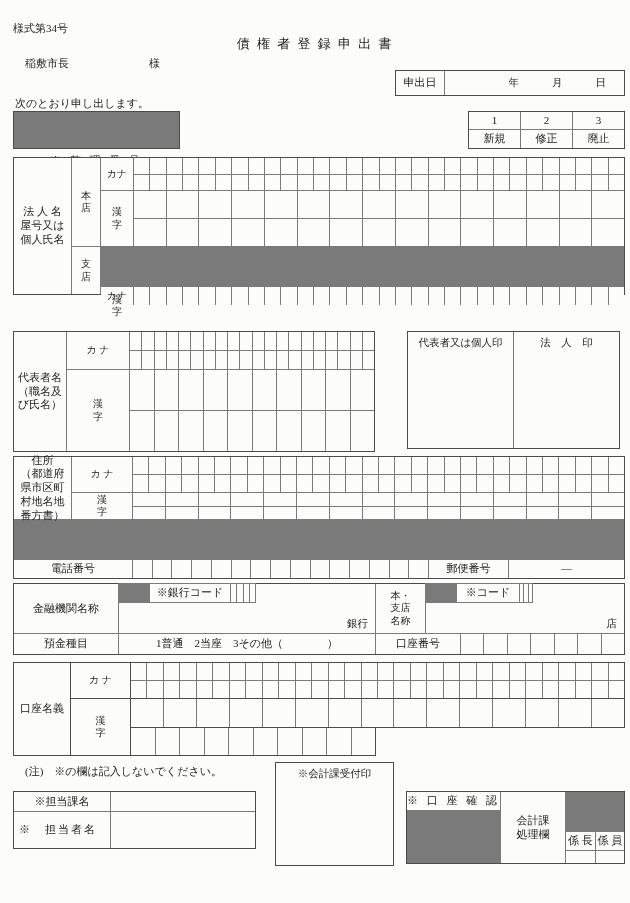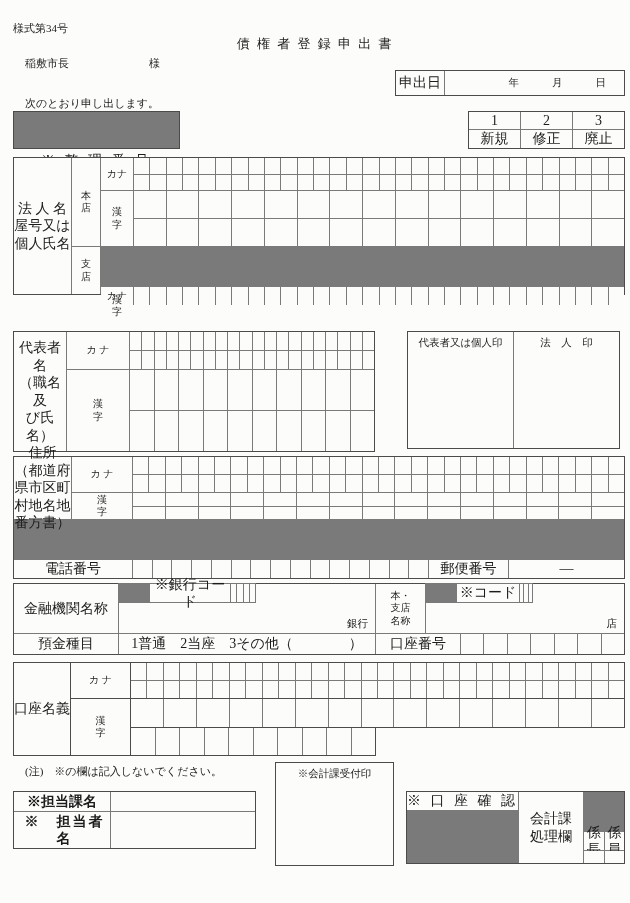"申出日" .lbl { font-size: 14px -> 11px }
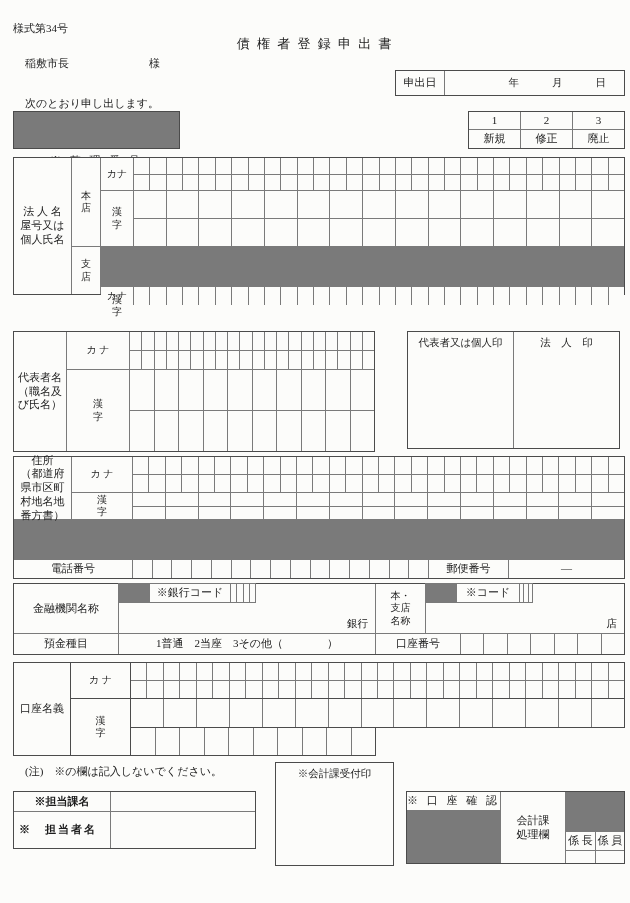"次のとおり申し出します。" div.abs { left: 25px -> 15px }
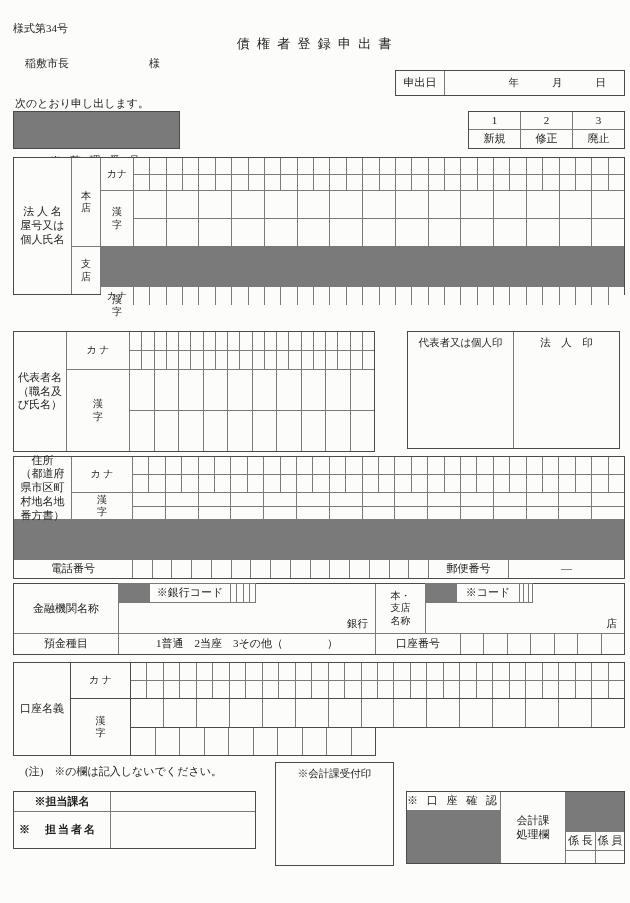"※担当課名" .w96 { font-weight: bold -> none }
